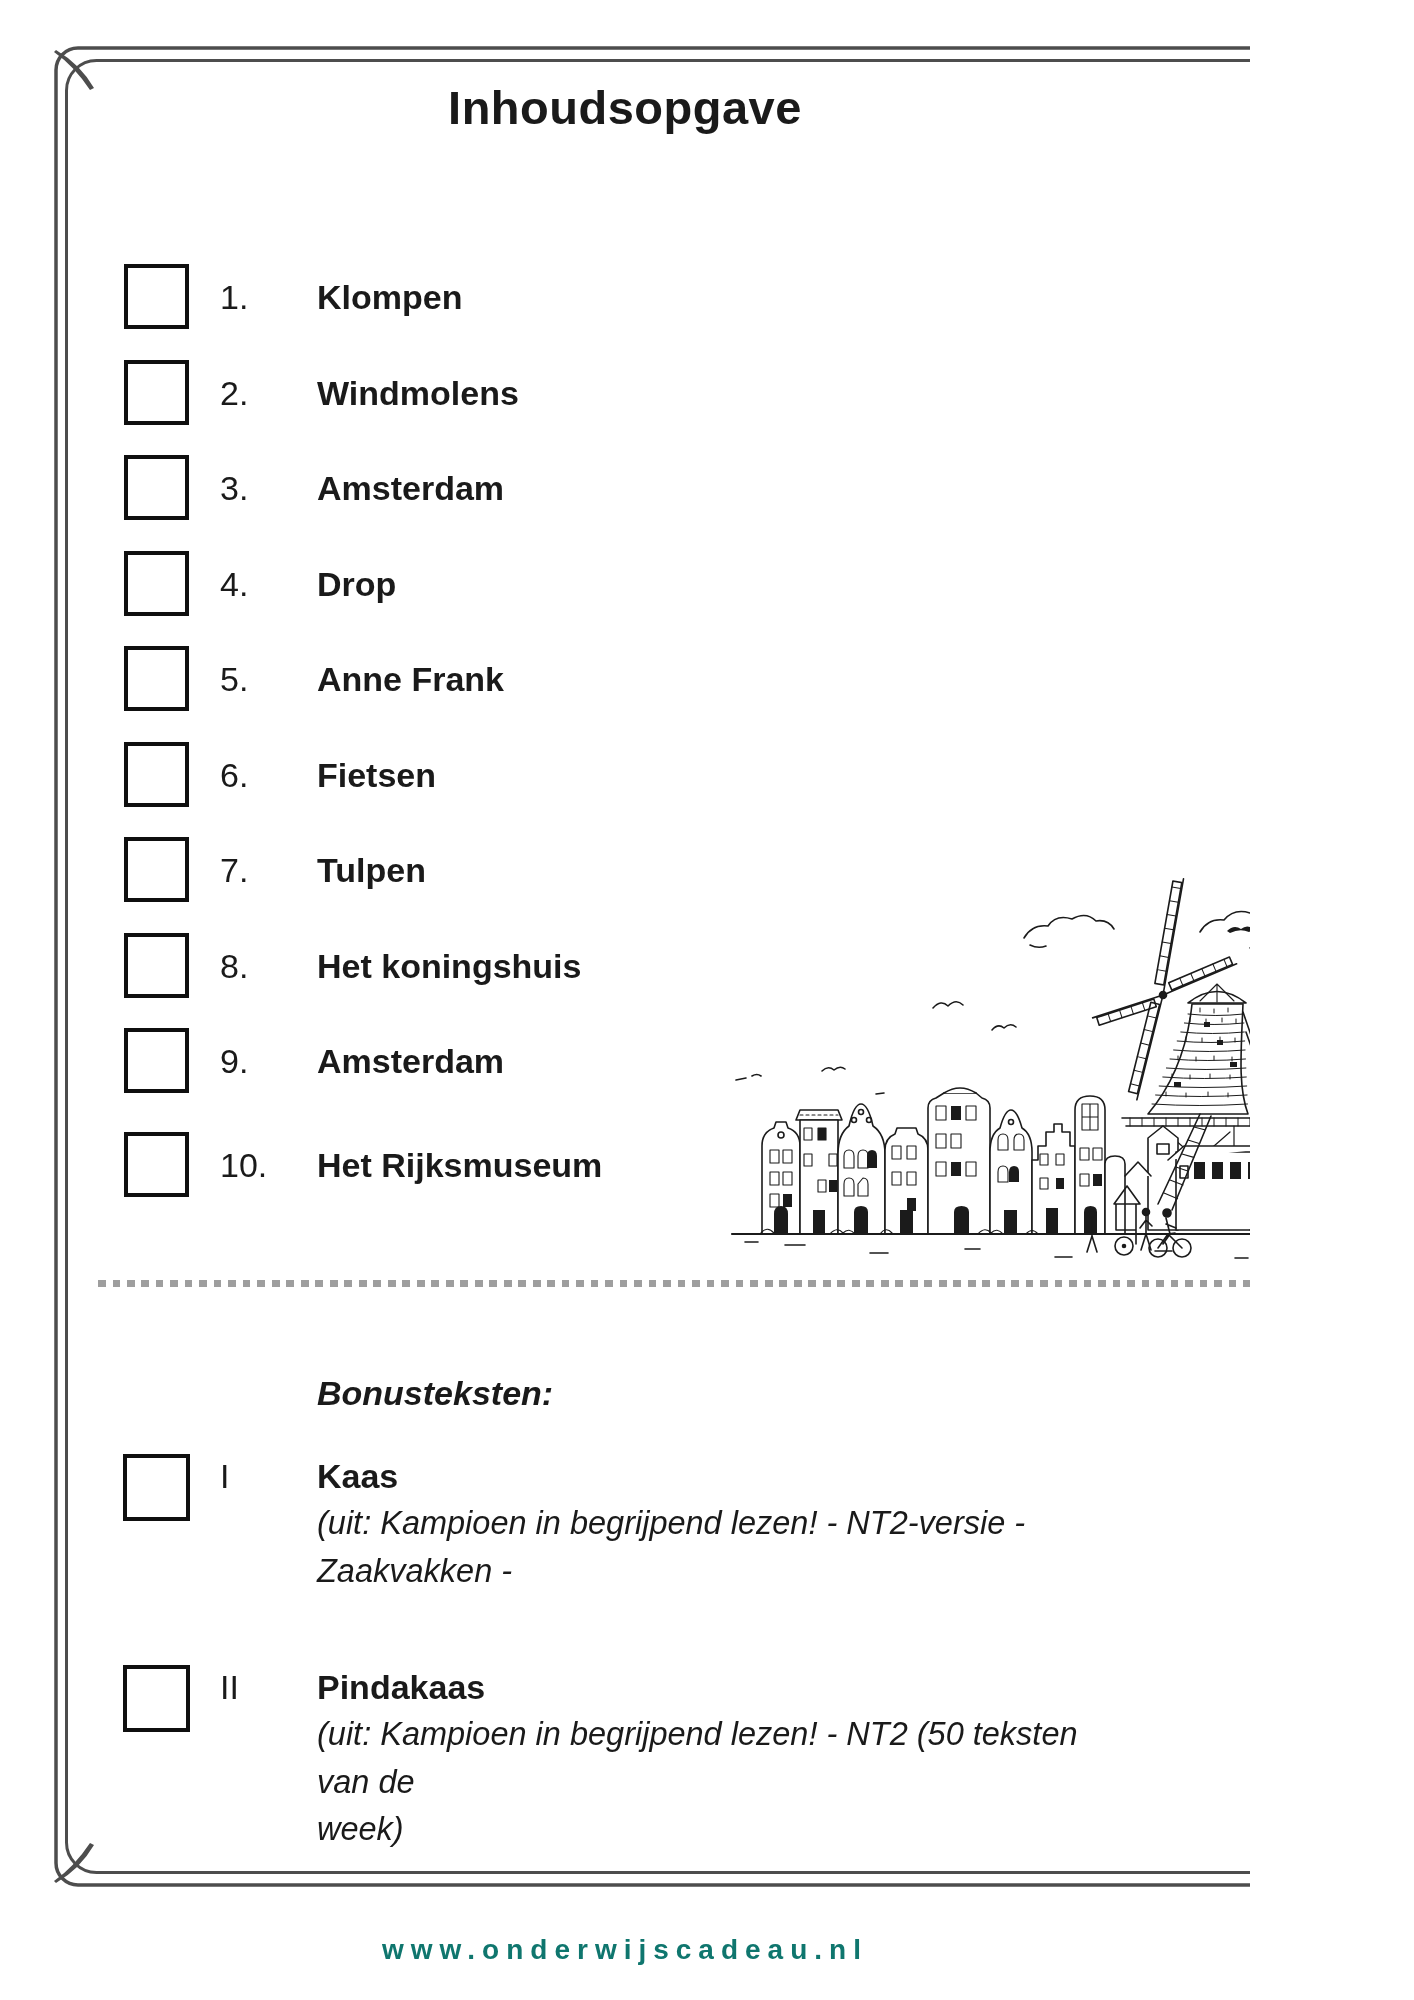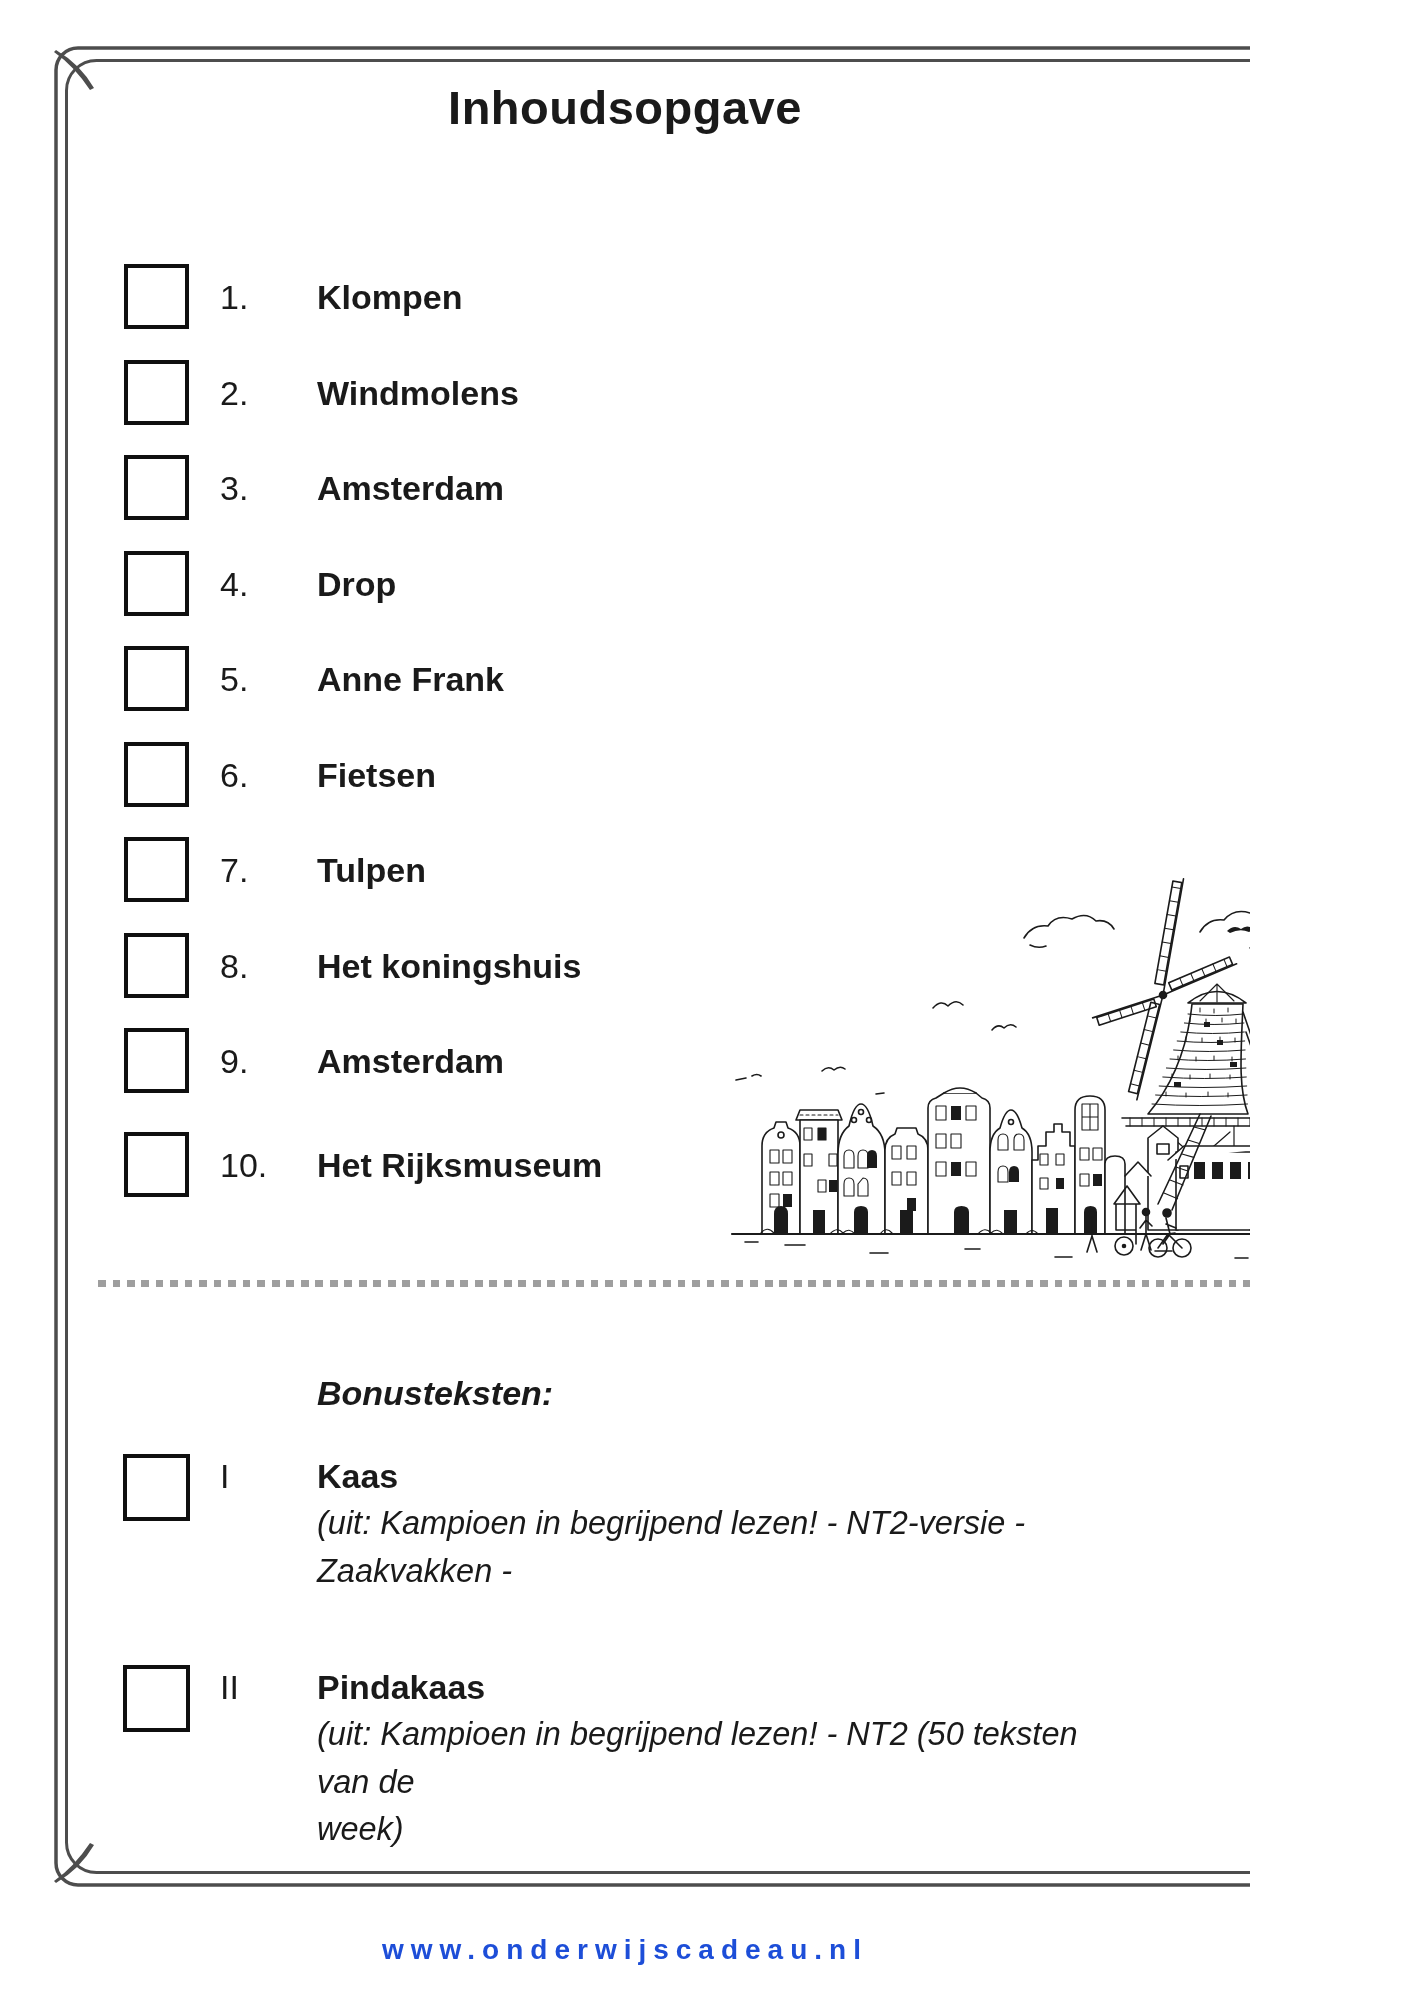"www.onderwijscadeau.nl" .footer { color: #1d4ed8 -> #0f766e }
